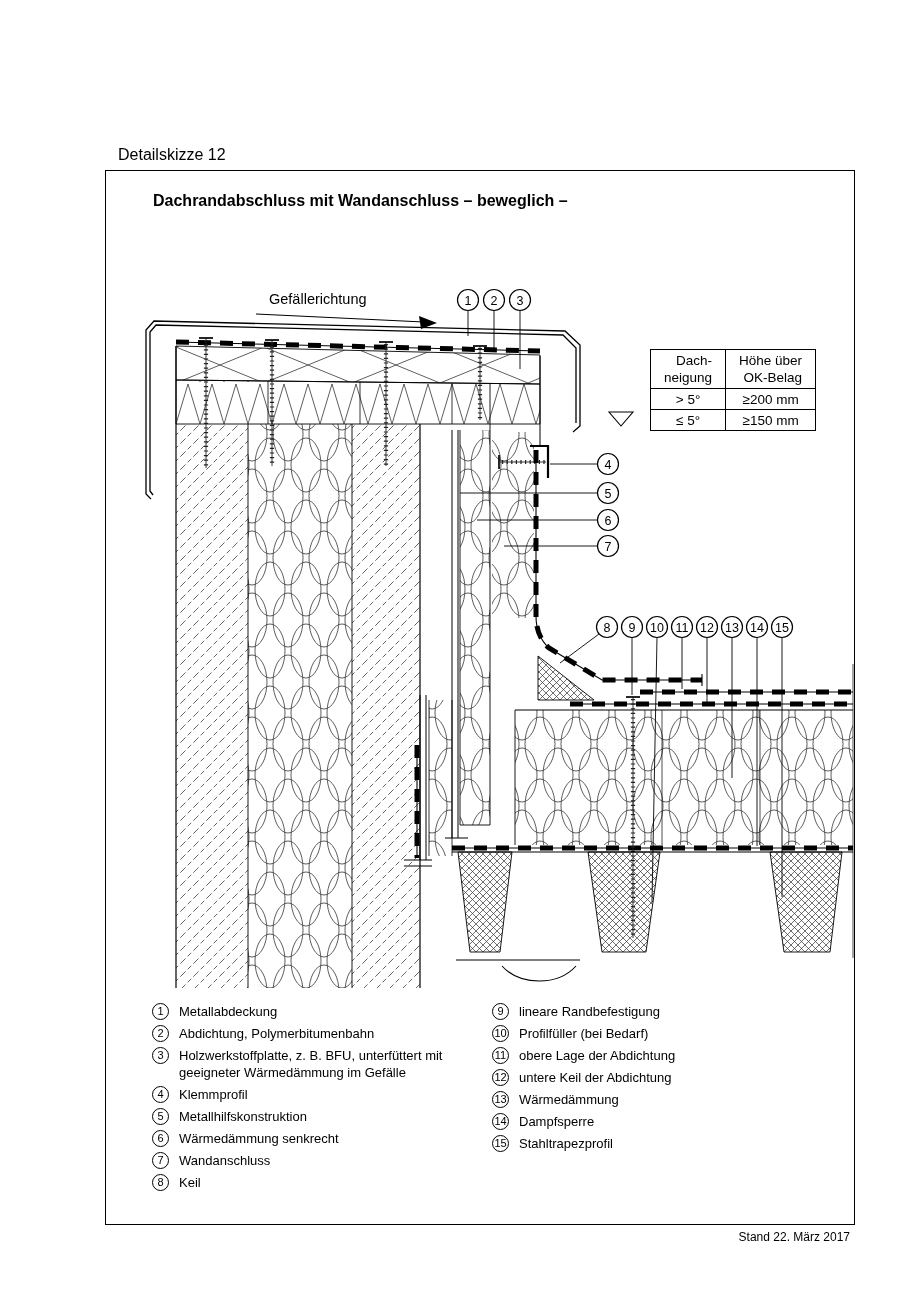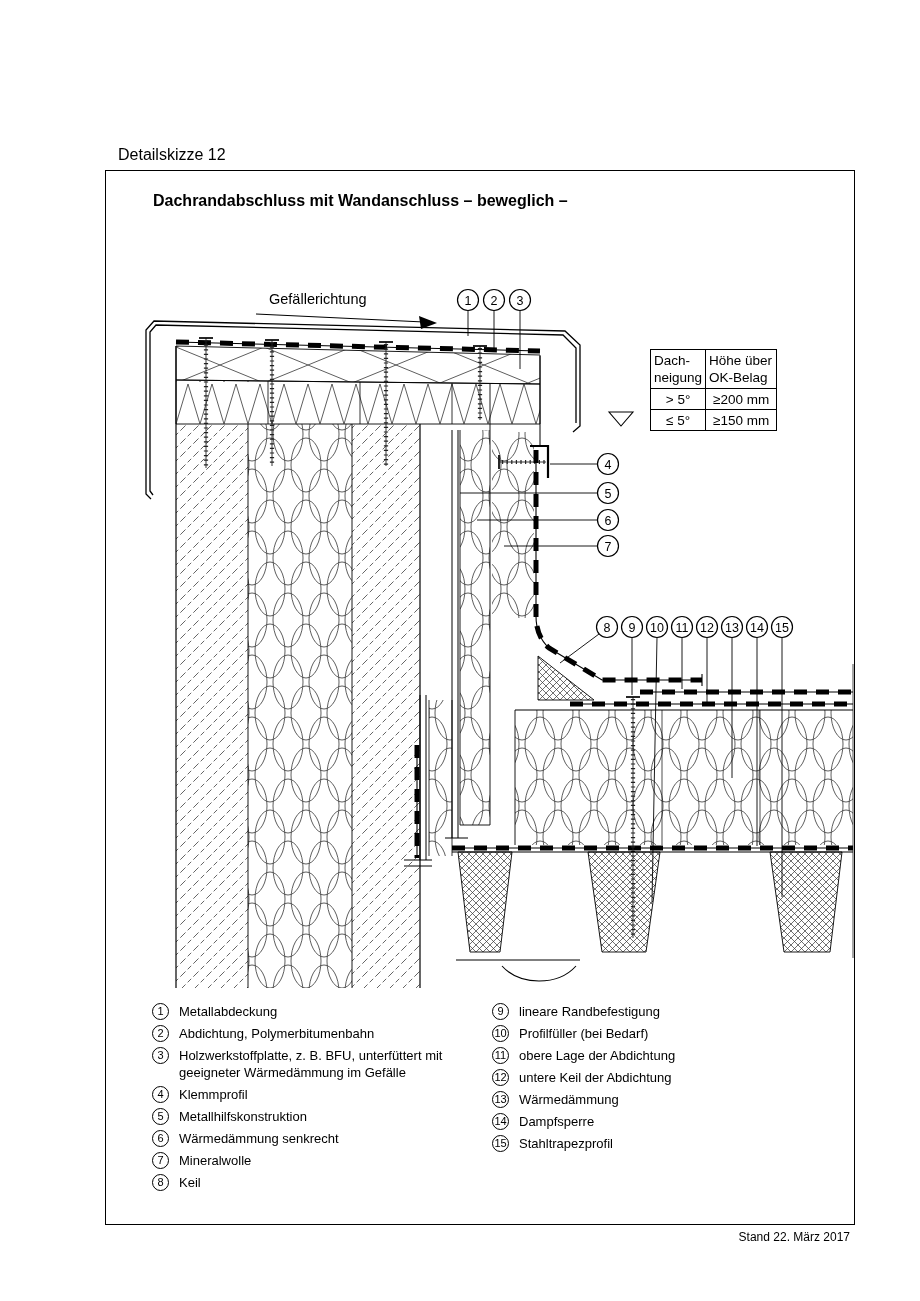"Dach-" .dim-table th { padding: 2px 3px -> 2px 13px; text-align: left -> right }
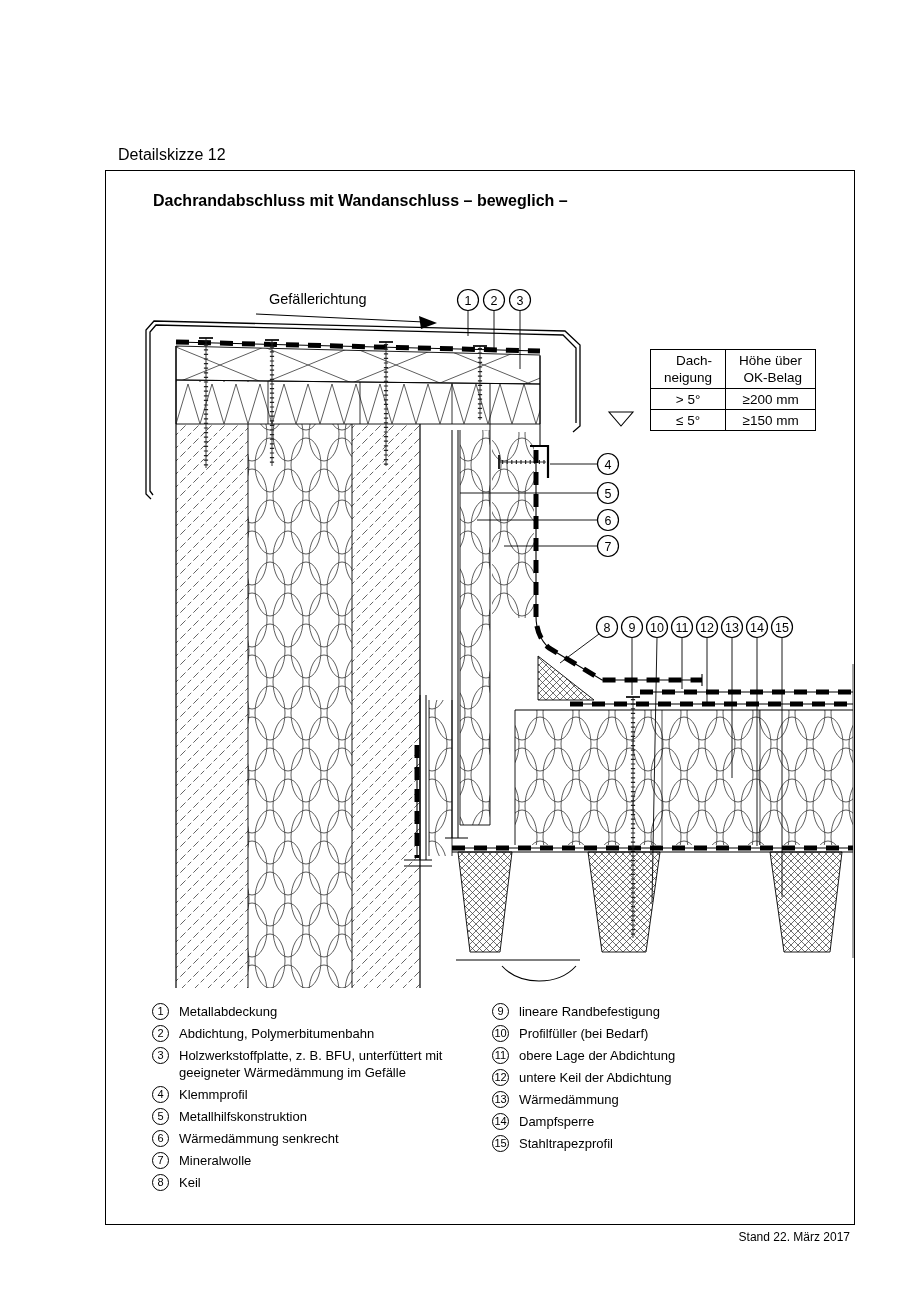"Mineralwolle" div.legend-label { text: Mineralwolle -> Wandanschluss }
